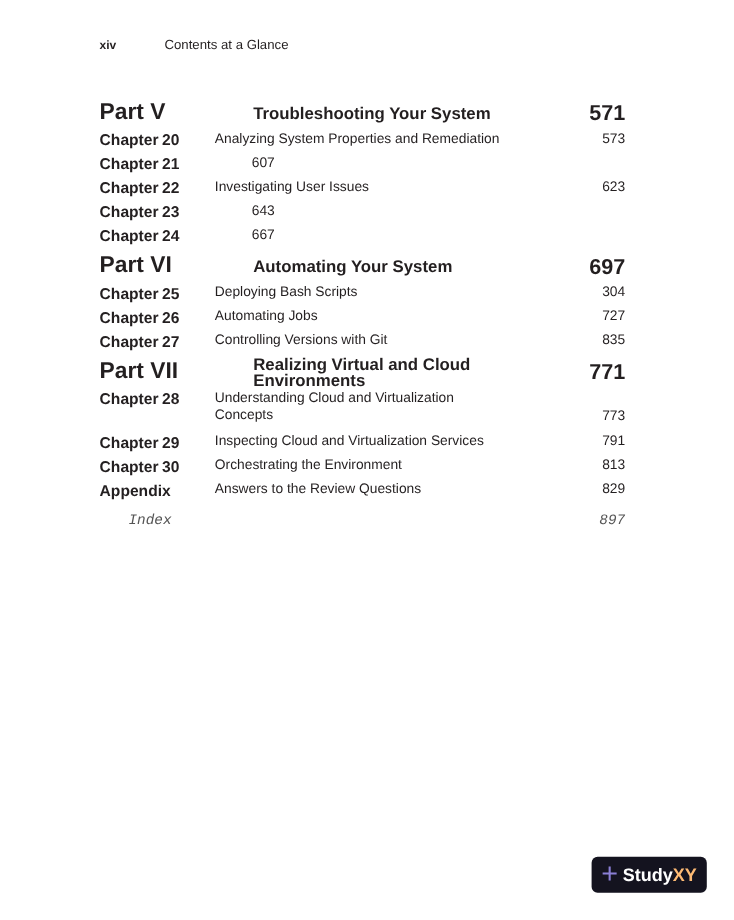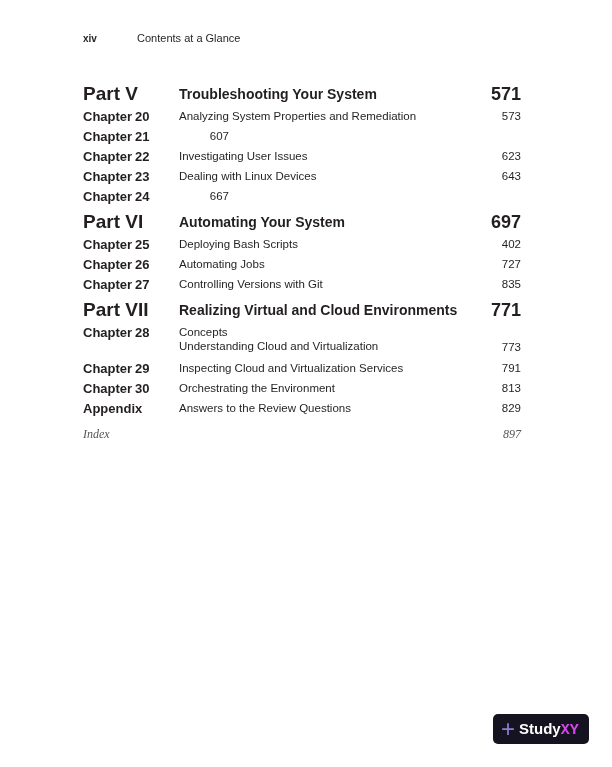"Troubleshooting Your System" .part .title { margin-left: none -> 32px }
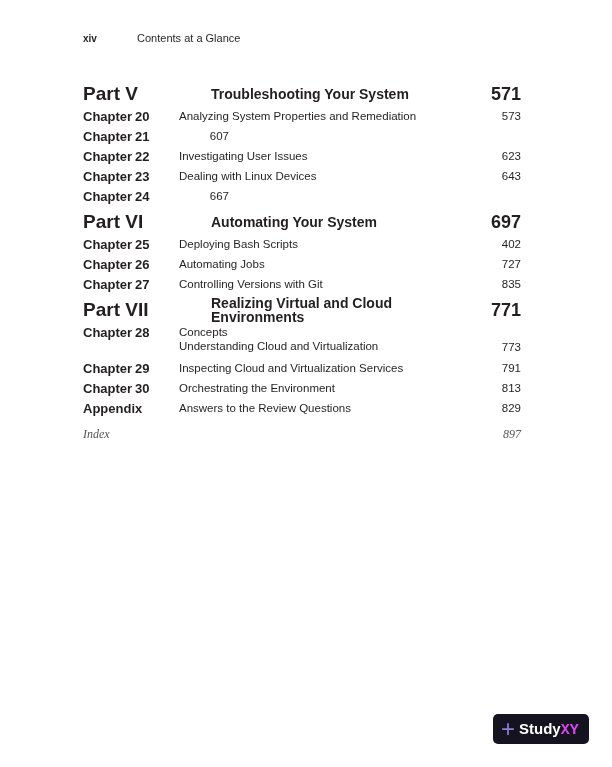"Dealing with Linux Devices" div.title { html: <div>Dealing with Linux Devices</div> -> none }
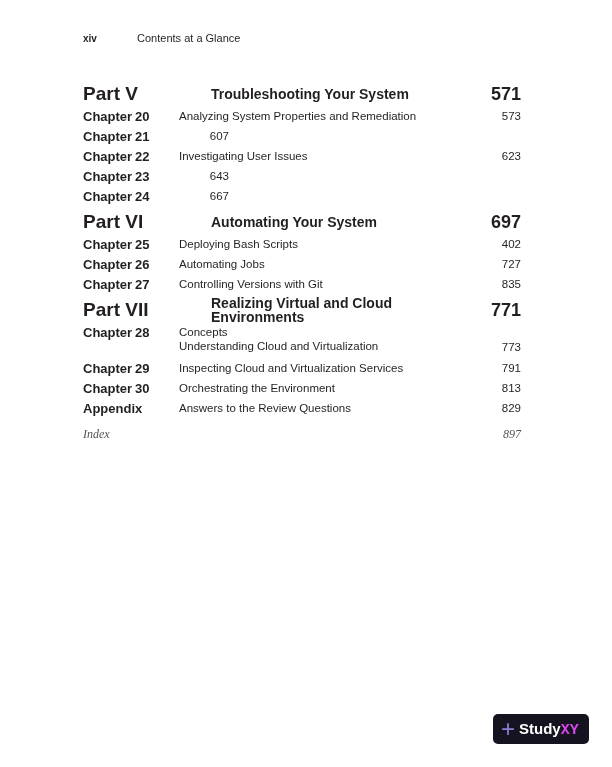"402" div.page { text: 402 -> 304 }
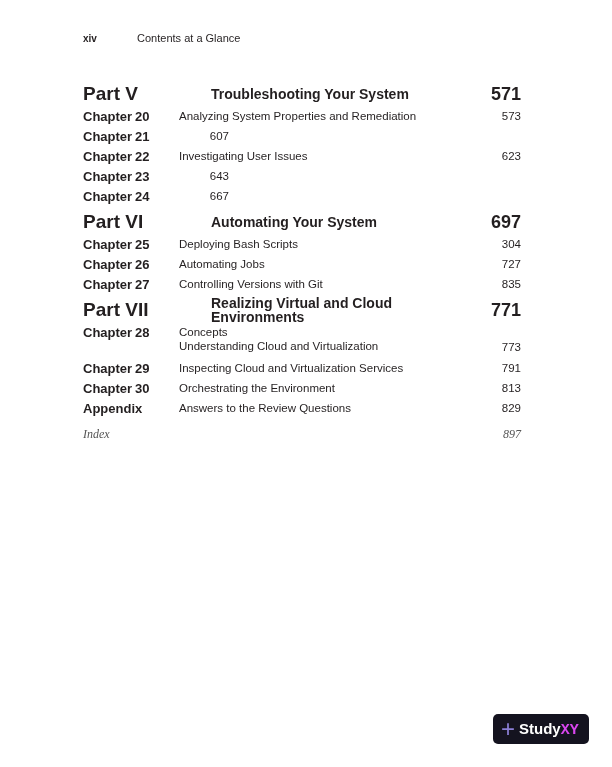"Concepts" div { order: before "Understanding Cloud and Virtualization" -> after "Understanding Cloud and Virtualization" }
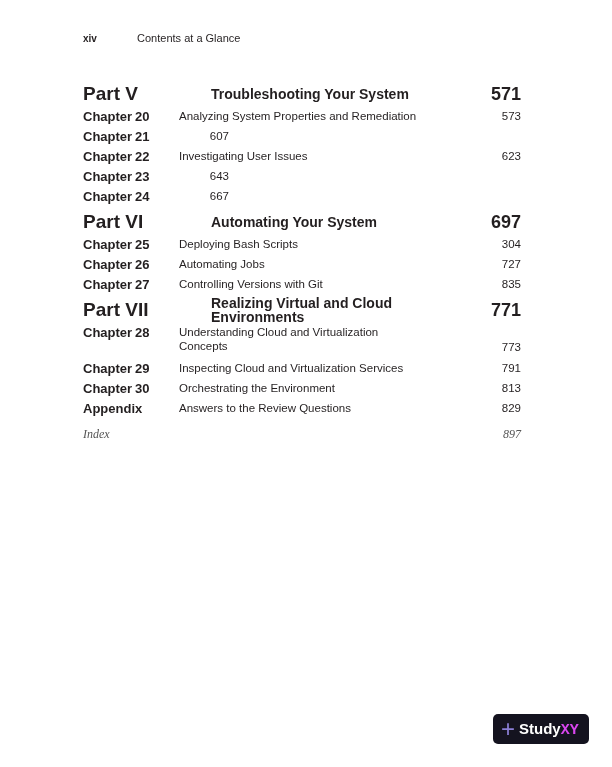"Index" .index .label, .index .page { font-family: Liberation Serif, serif -> Liberation Mono, monospace; margin-left: none -> 24px }
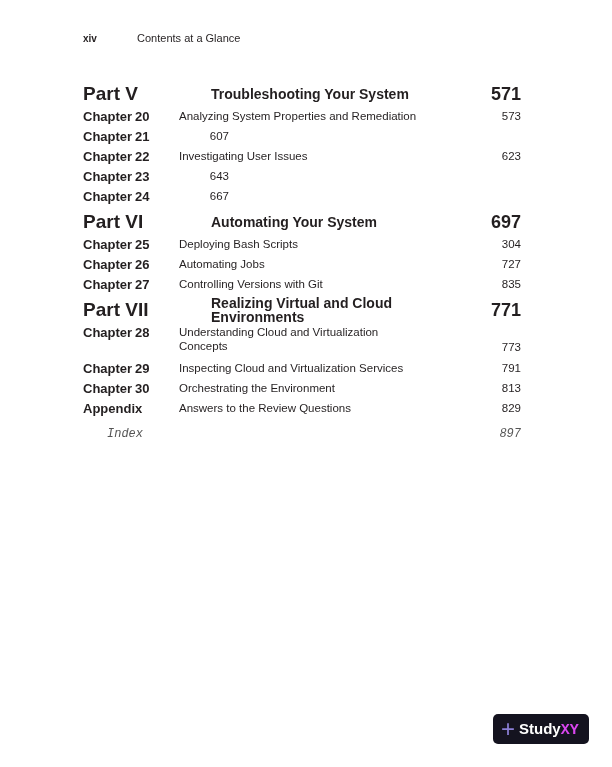"XY" .badge .brand .accent { color: #d946ef -> #fdba74; font-family: Liberation Mono, monospace -> none }
